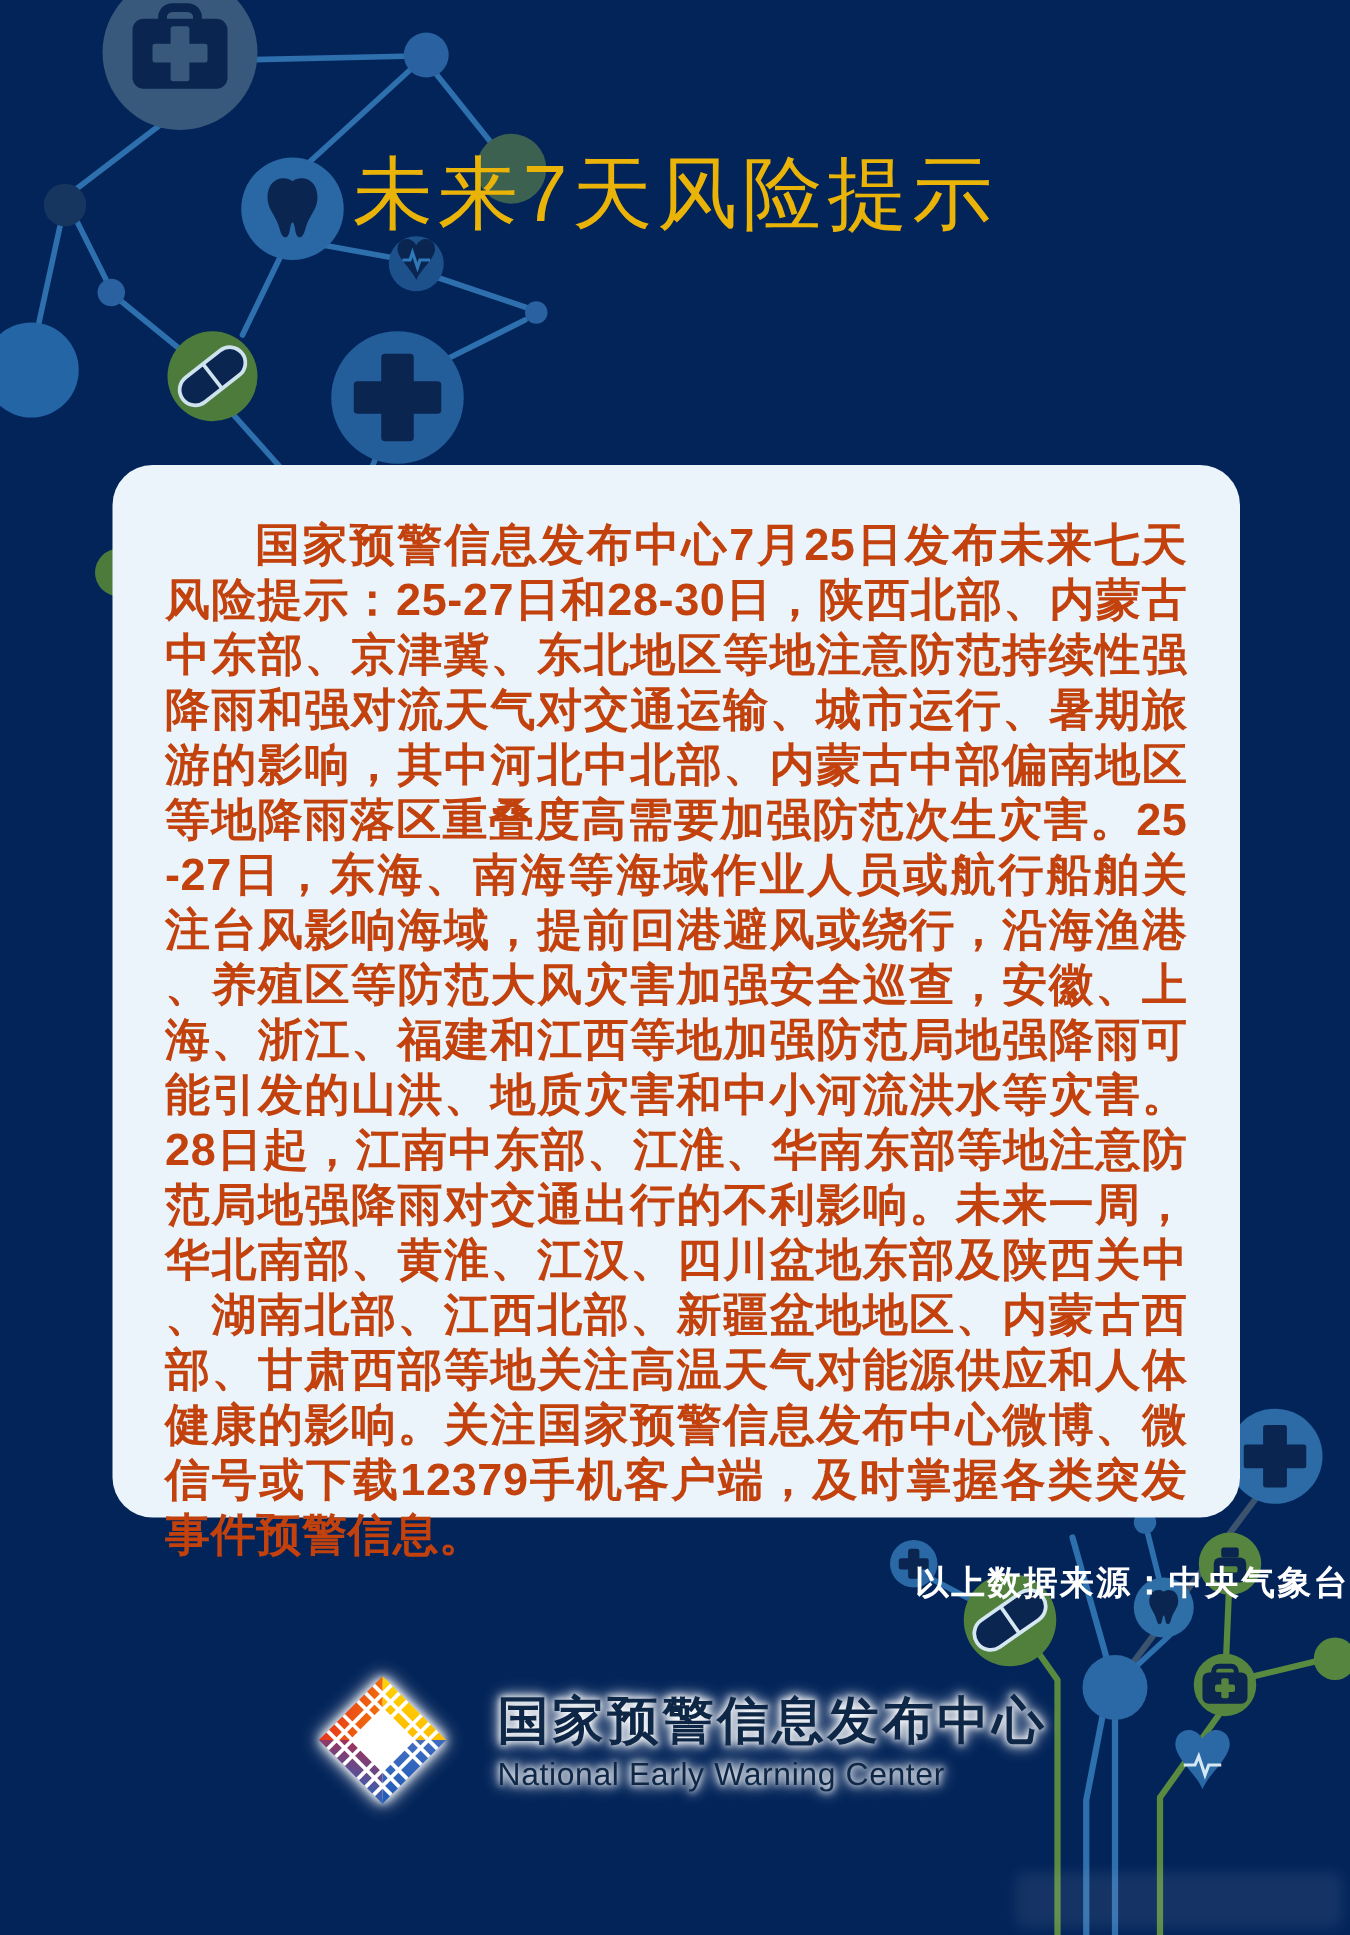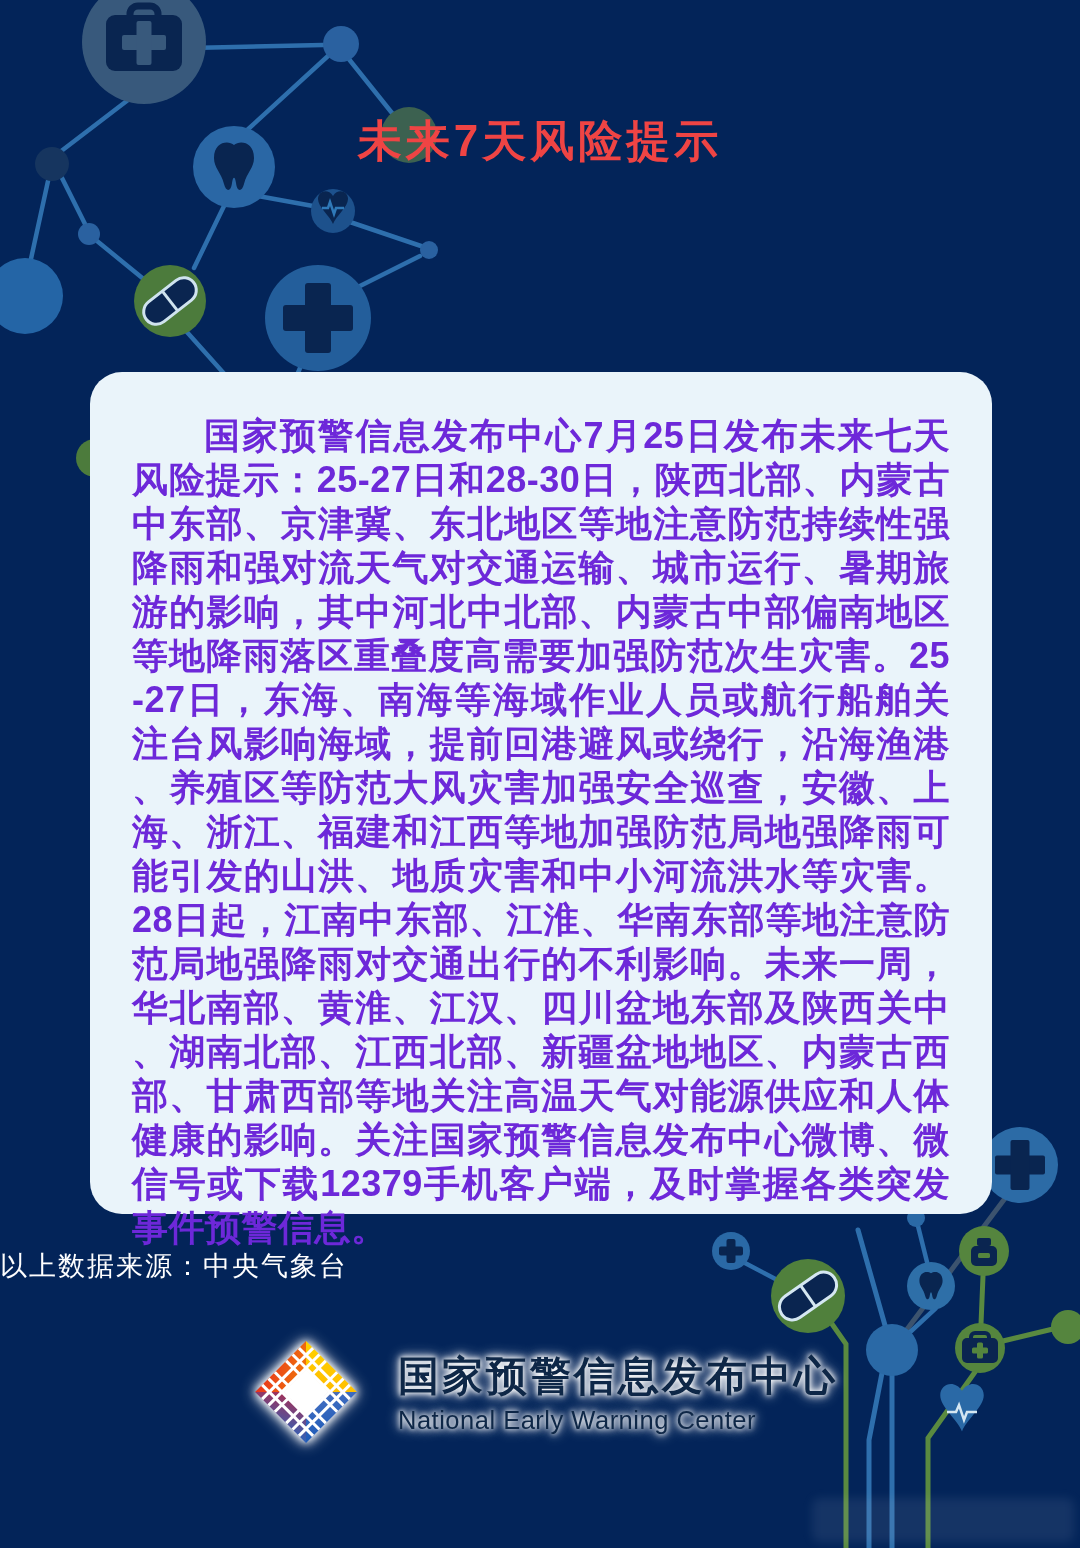"未来7天风险提示" .page-title { color: #ef4444 -> #eab308; font-size: 44px -> 64px; font-weight: 700 -> 400 }
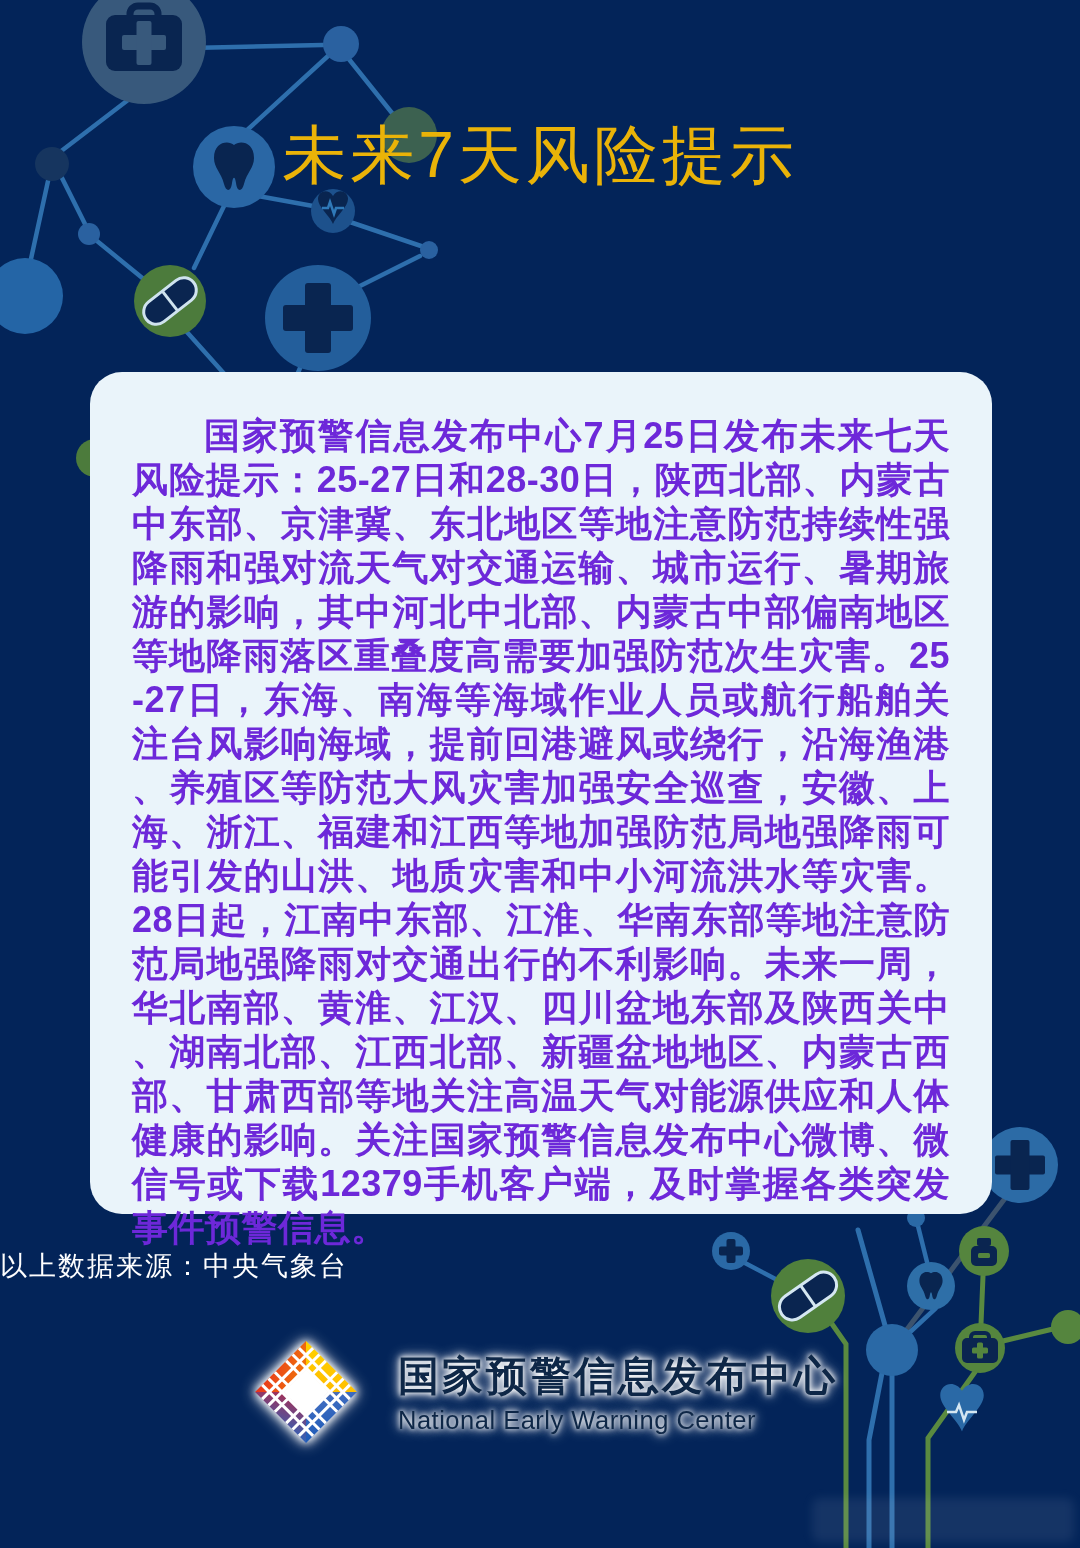"国家预警信息发布中心7月25日发布未来七天风险提示：25-27日和28-30日，" .risk-card p { color: #6d28d9 -> #c2410c }
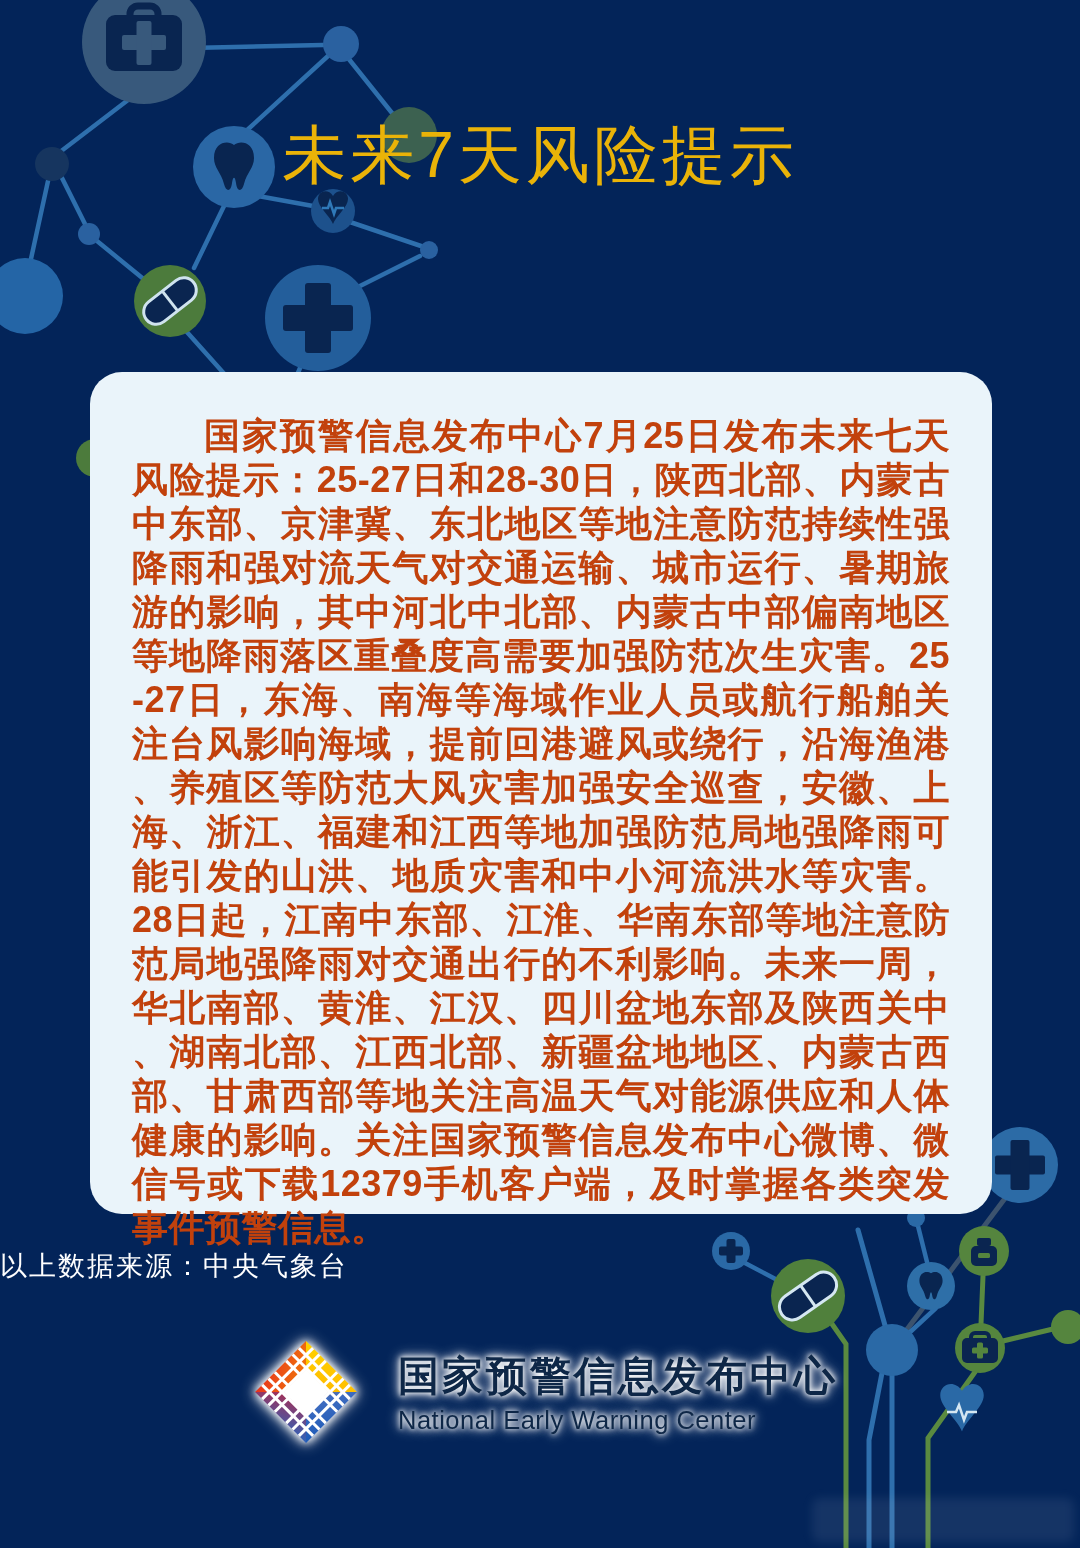"以上数据来源：中央气象台" .source-line { font-weight: 400 -> 700; text-align: left -> right }
